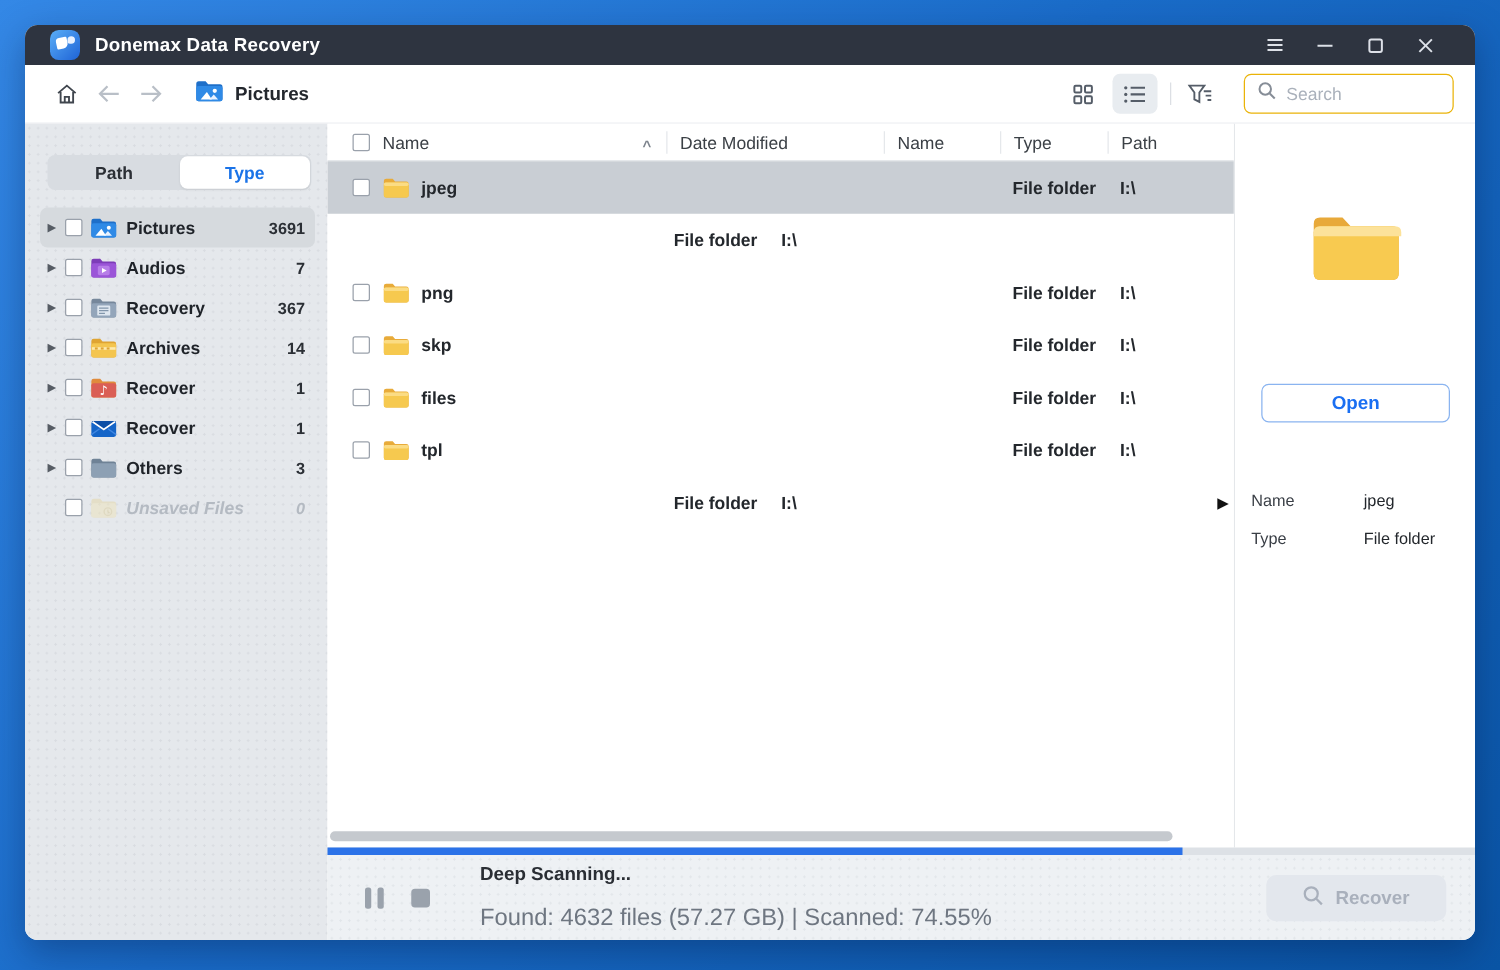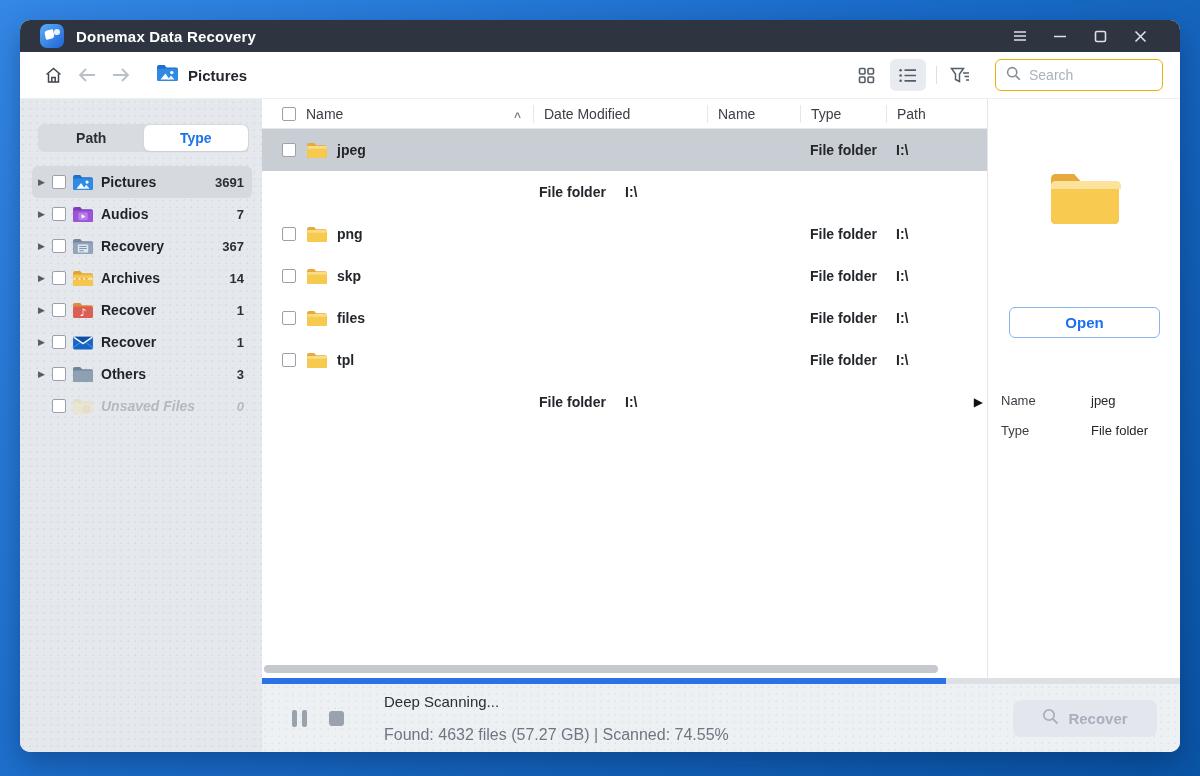"Deep Scanning..." .status-title { font-weight: 400 -> 700 }
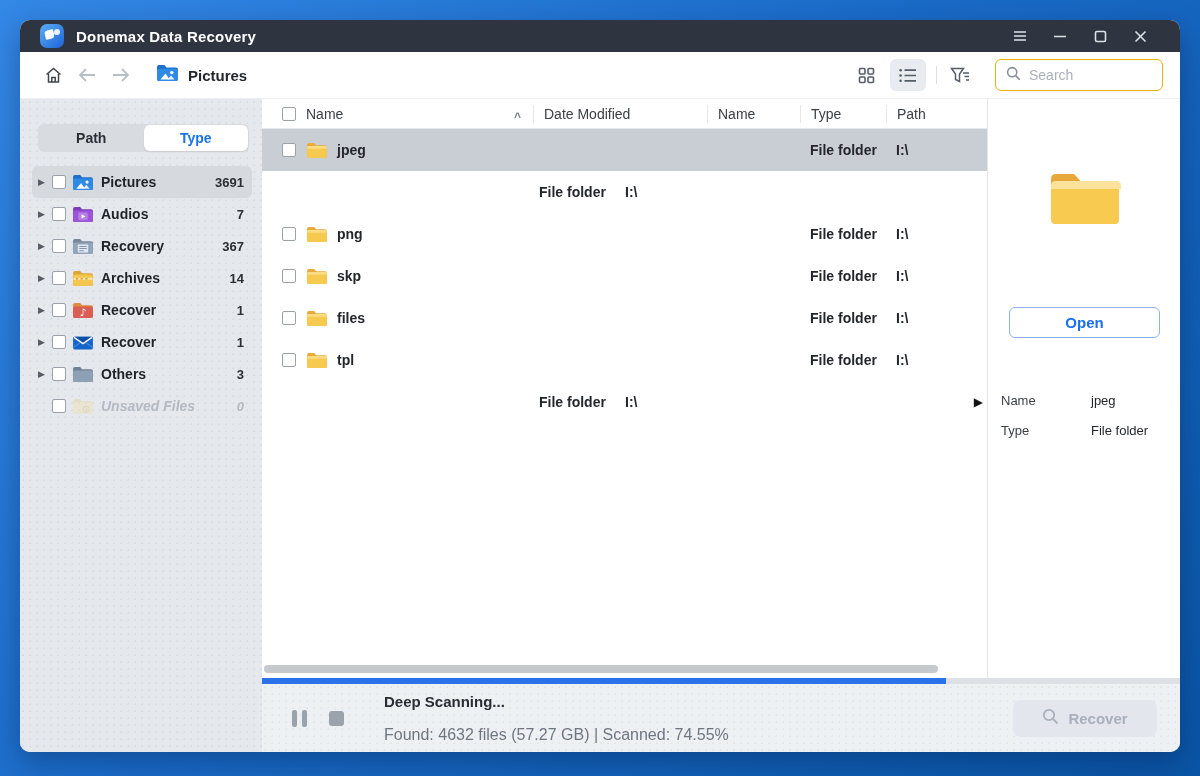"Found: 4632 files (57.27 GB)" .status-detail { font-size: 16px -> 19px }
